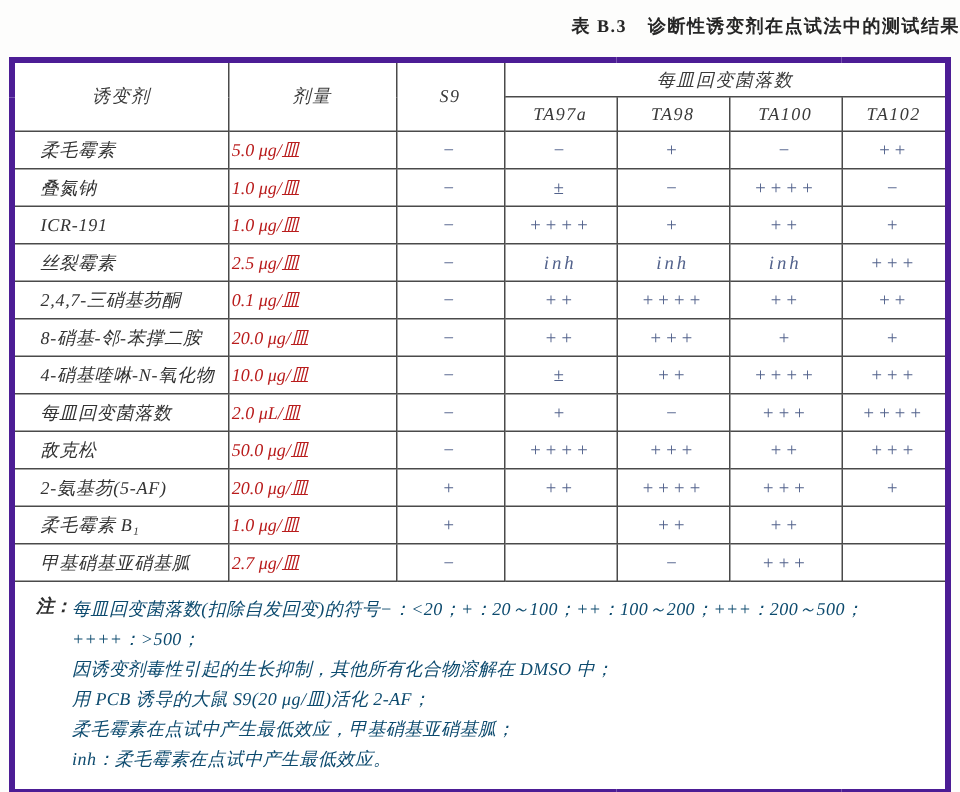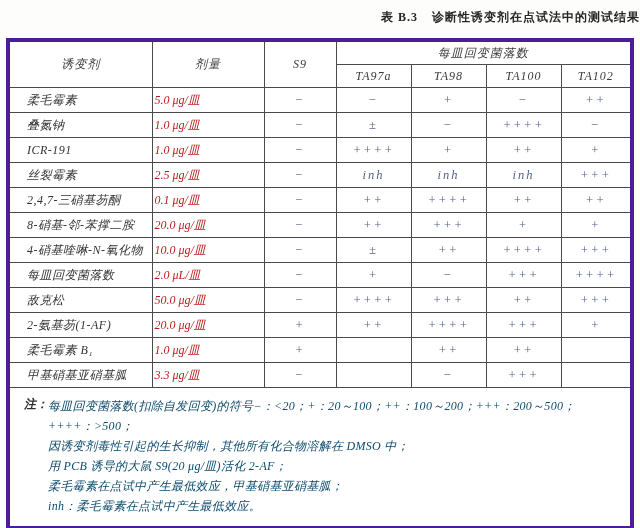"2-氨基芴(1-AF)" td.c-name { text: 1-AF -> 5-AF }
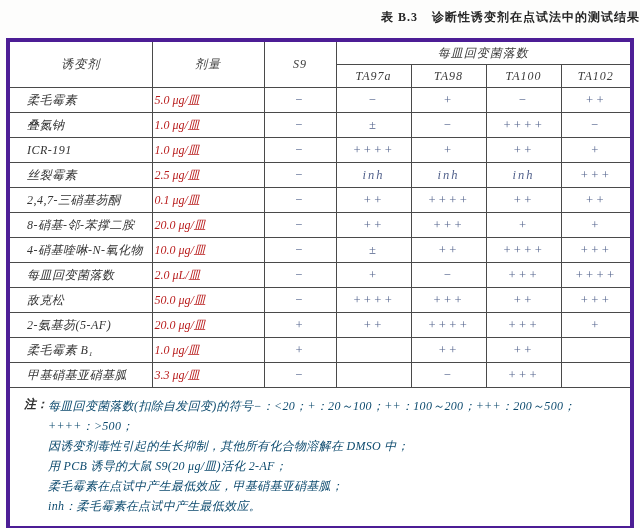"3.3 μg/皿" td.c-dose { text: 3.3 -> 2.7 }
